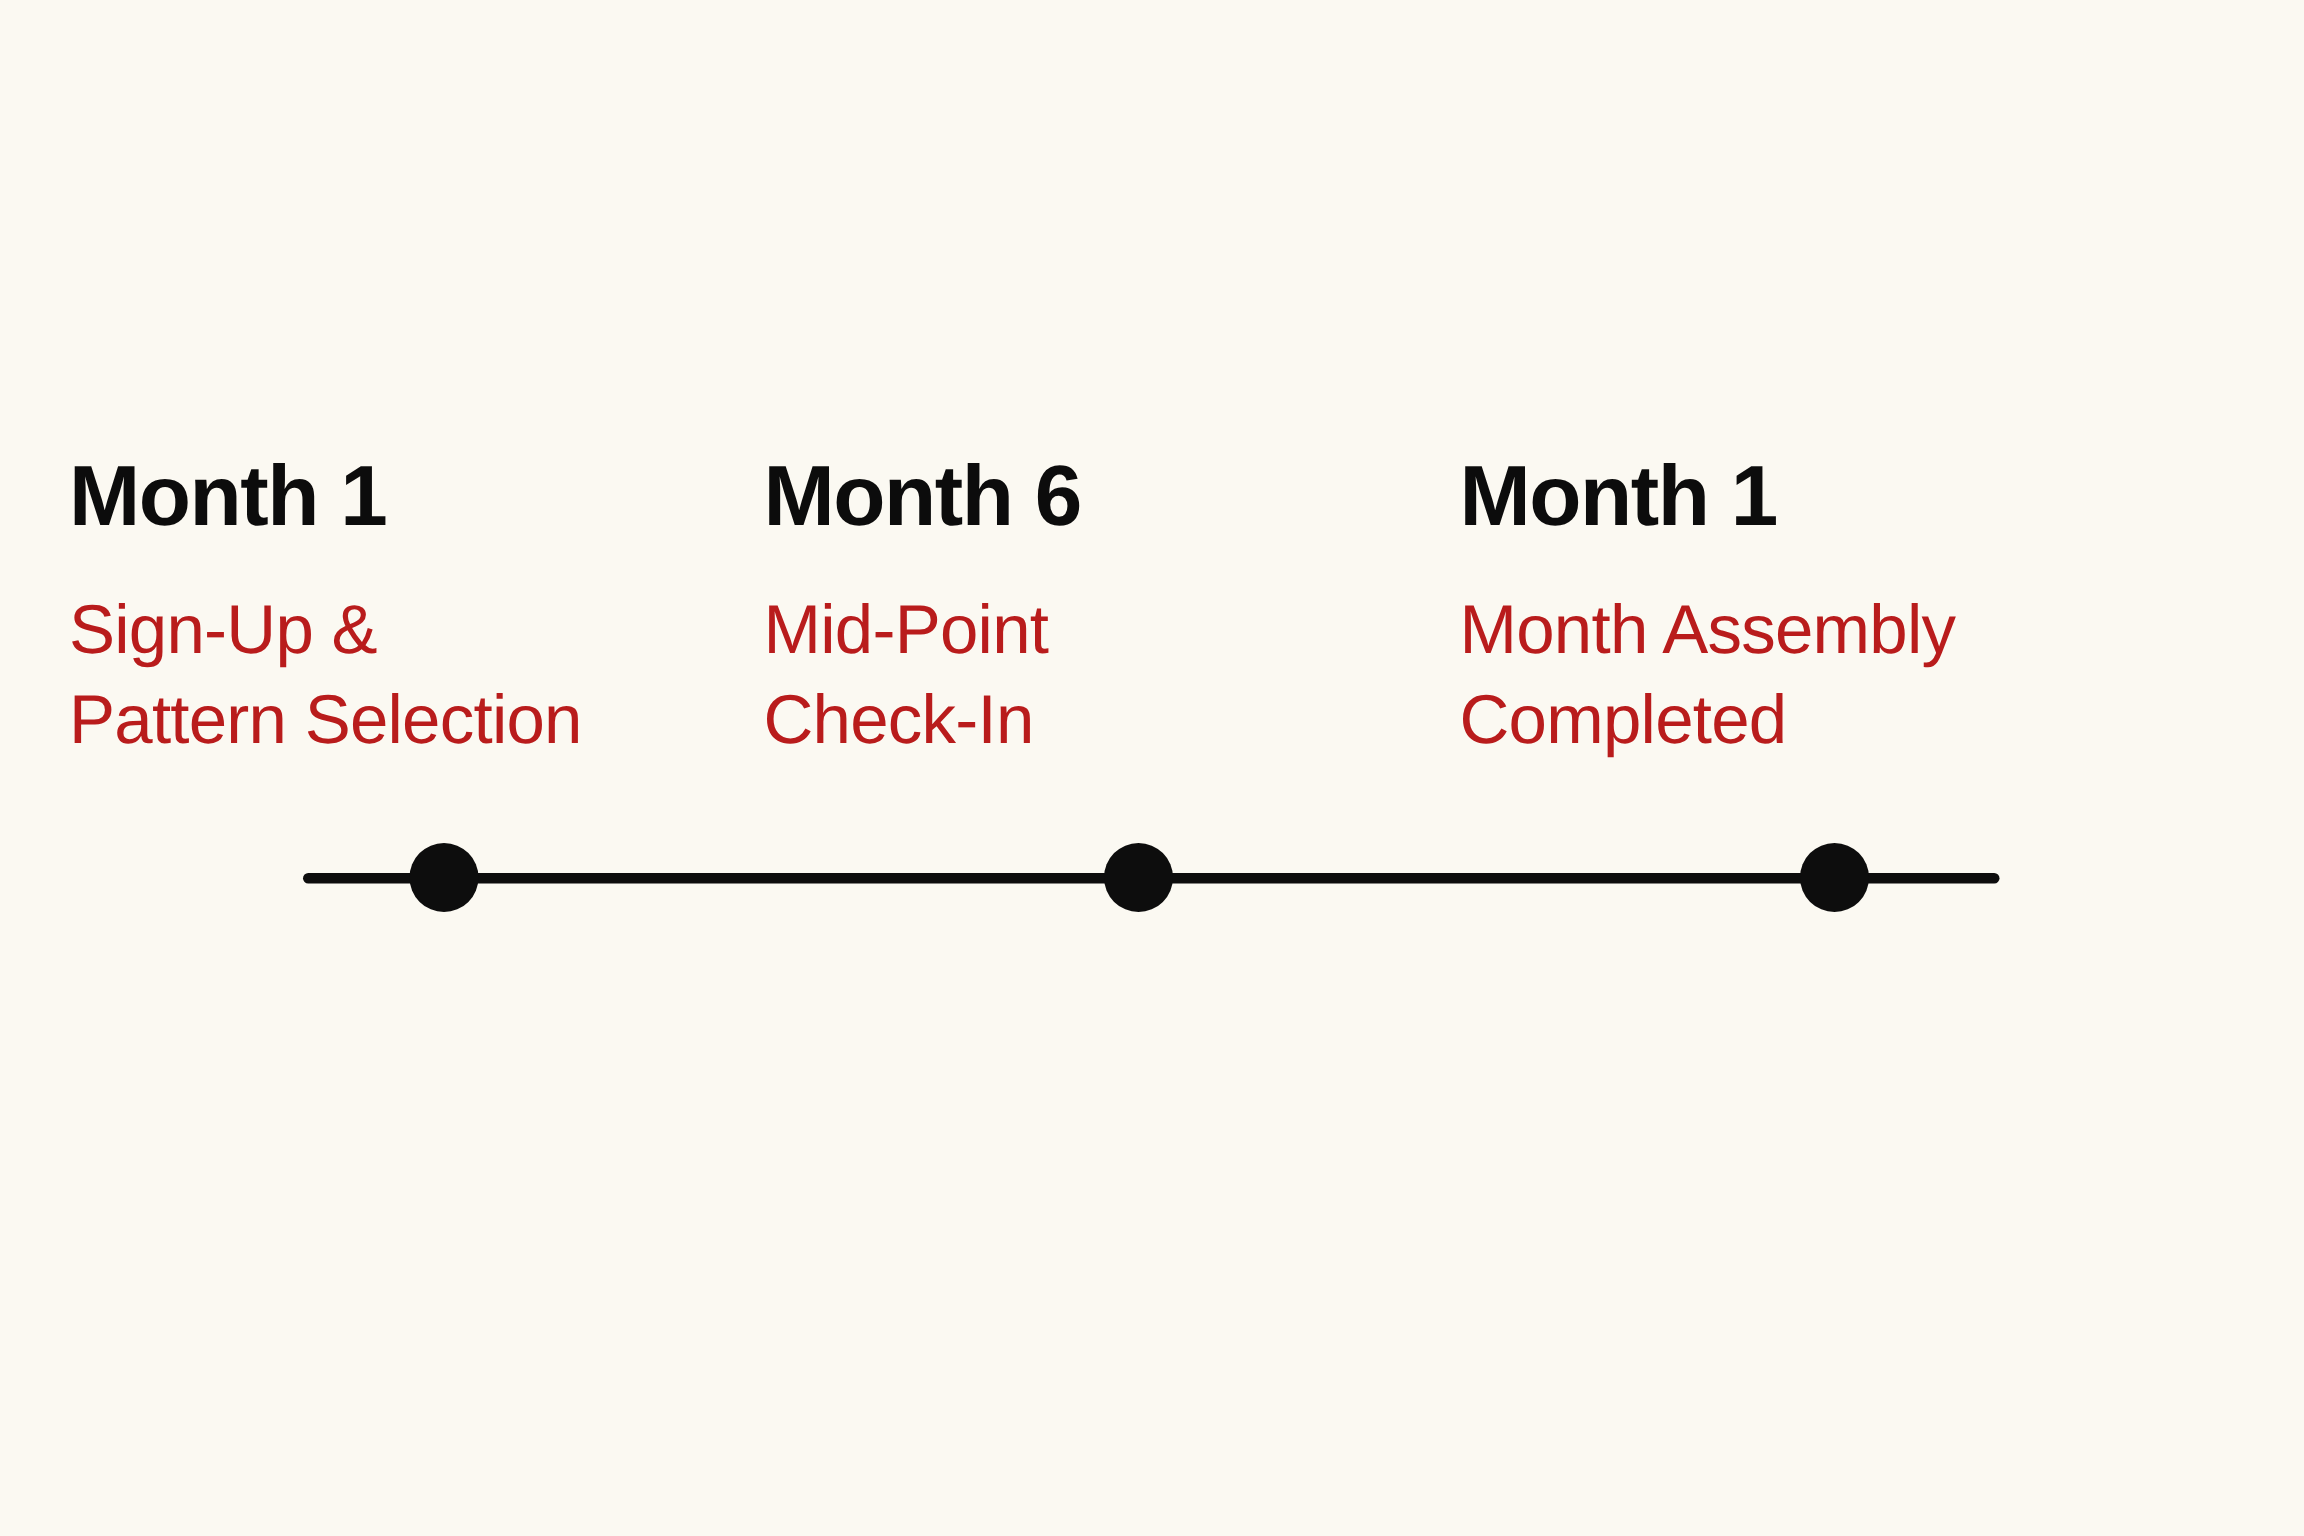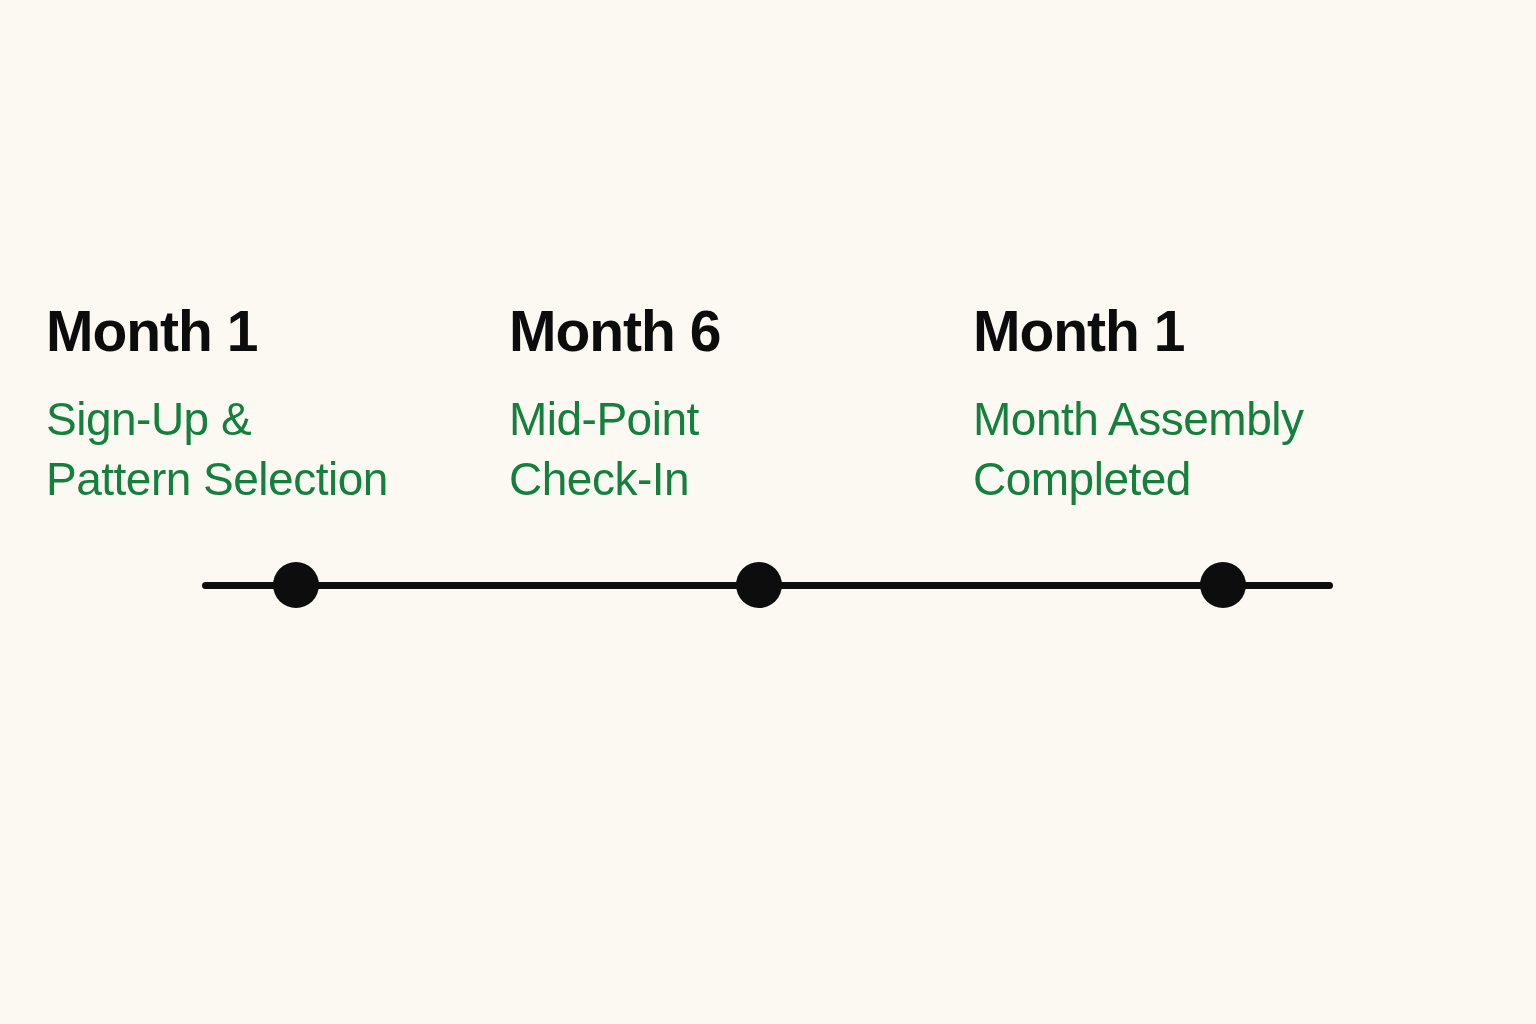"Sign-Up &" .milestone-desc { color: #15803d -> #b91c1c }
